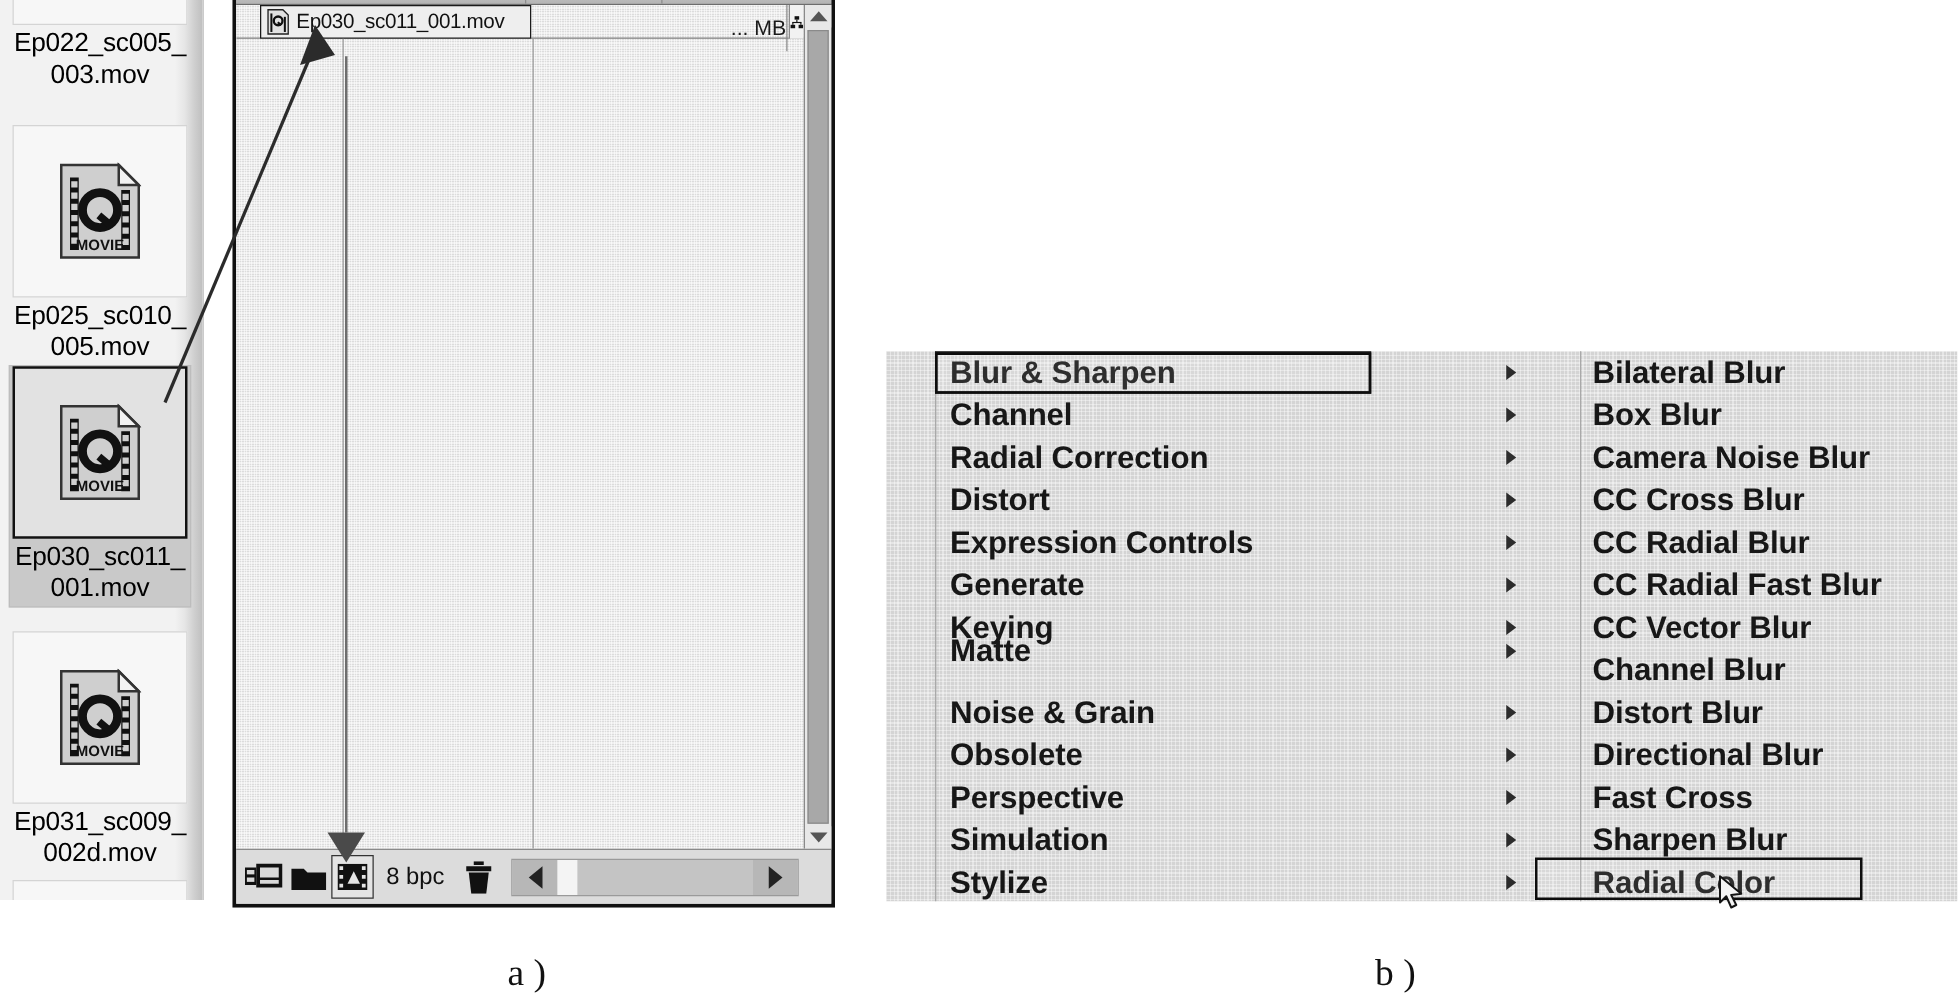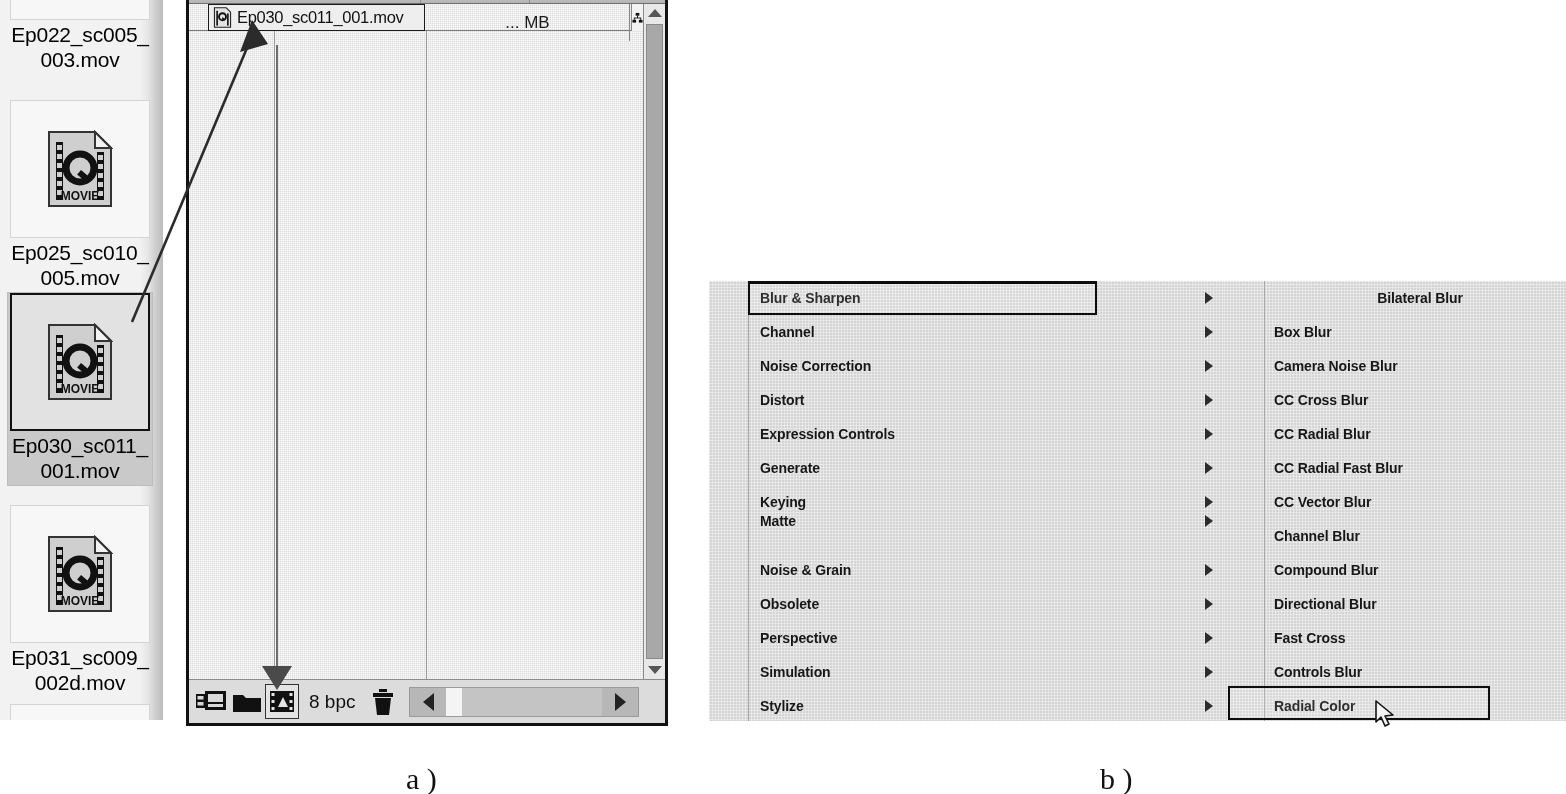"... MB" .pp-size-cell { justify-content: center -> flex-end }
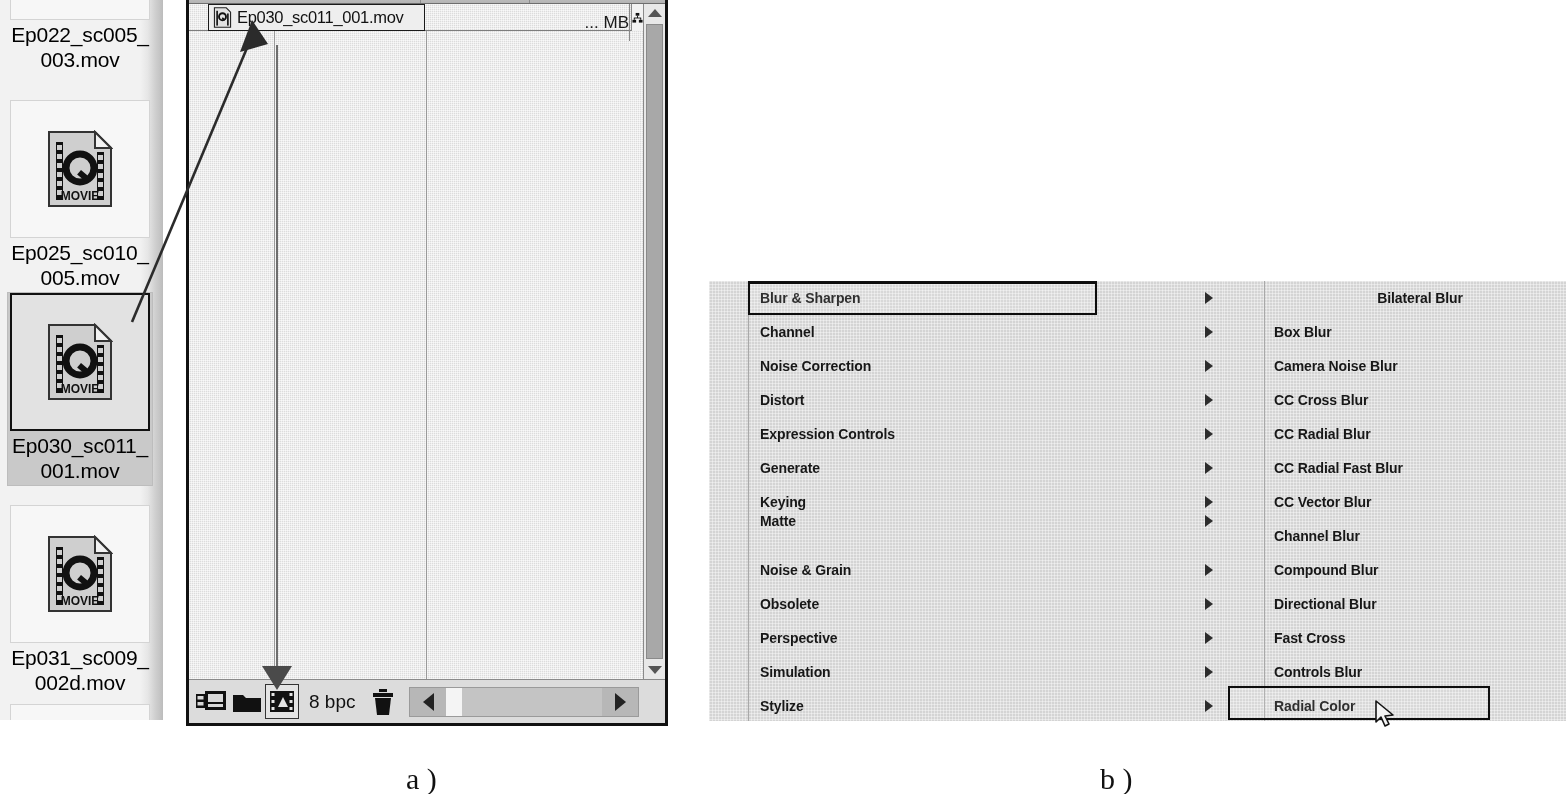"Blur & Sharpen" .menu-label { font-size: 14px -> 25px }
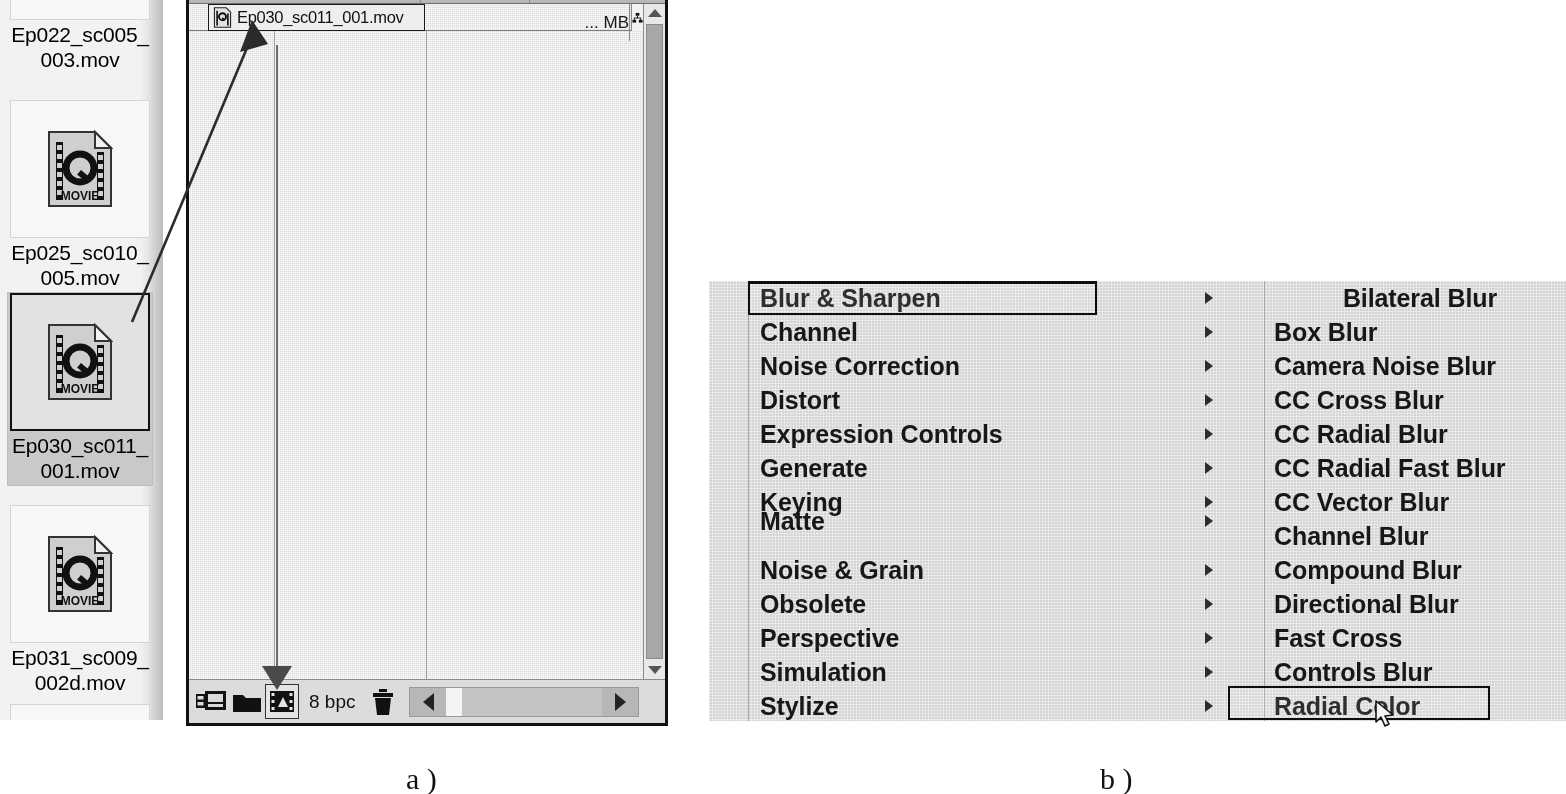"Bilateral Blur" div.menu-row { justify-content: center -> none }
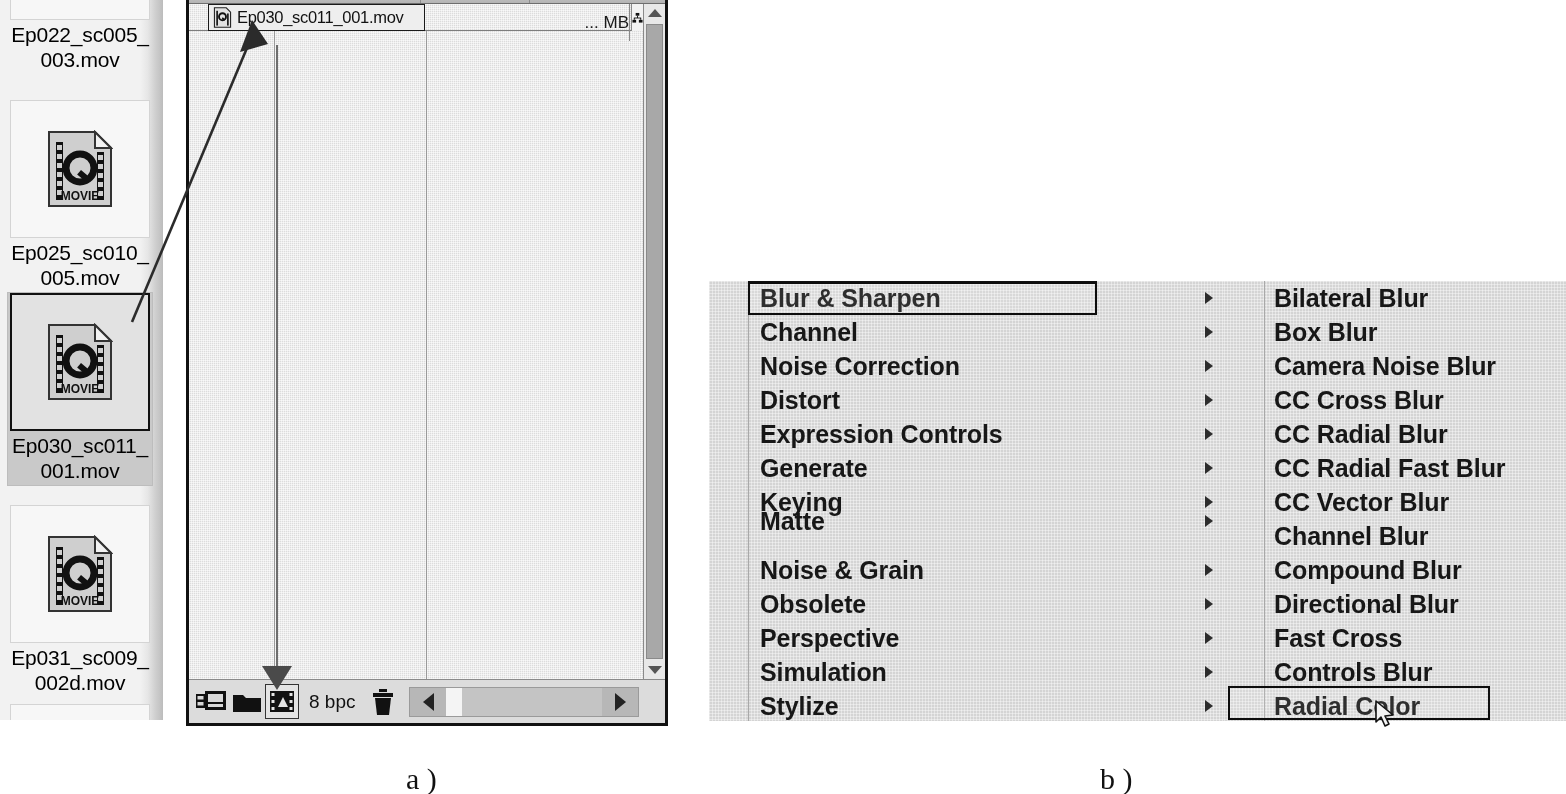"Noise Correction" span.menu-label { text: Noise -> Radial }
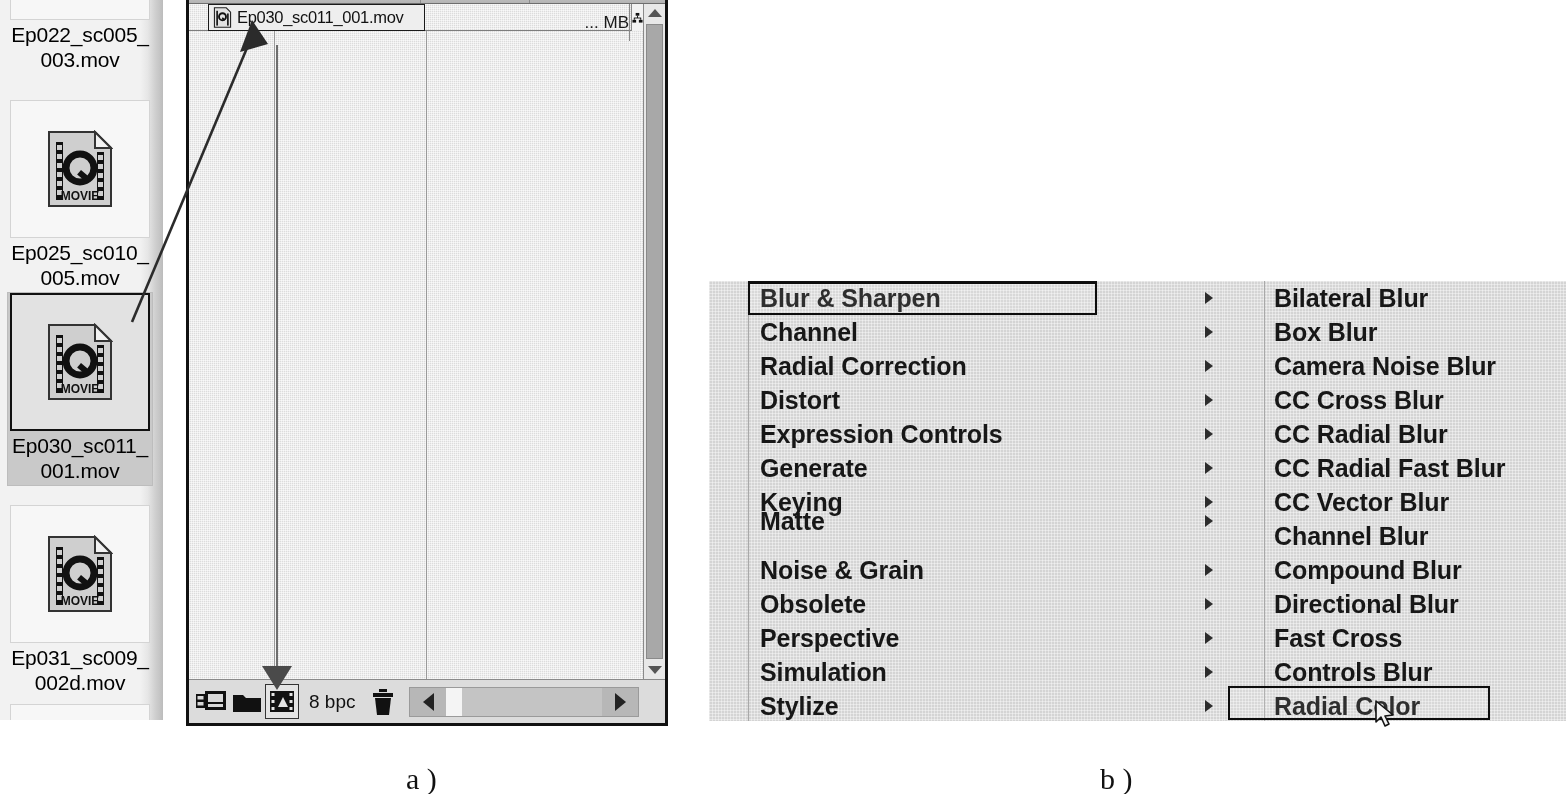"Compound Blur" span.menu-label { text: Compound -> Distort }
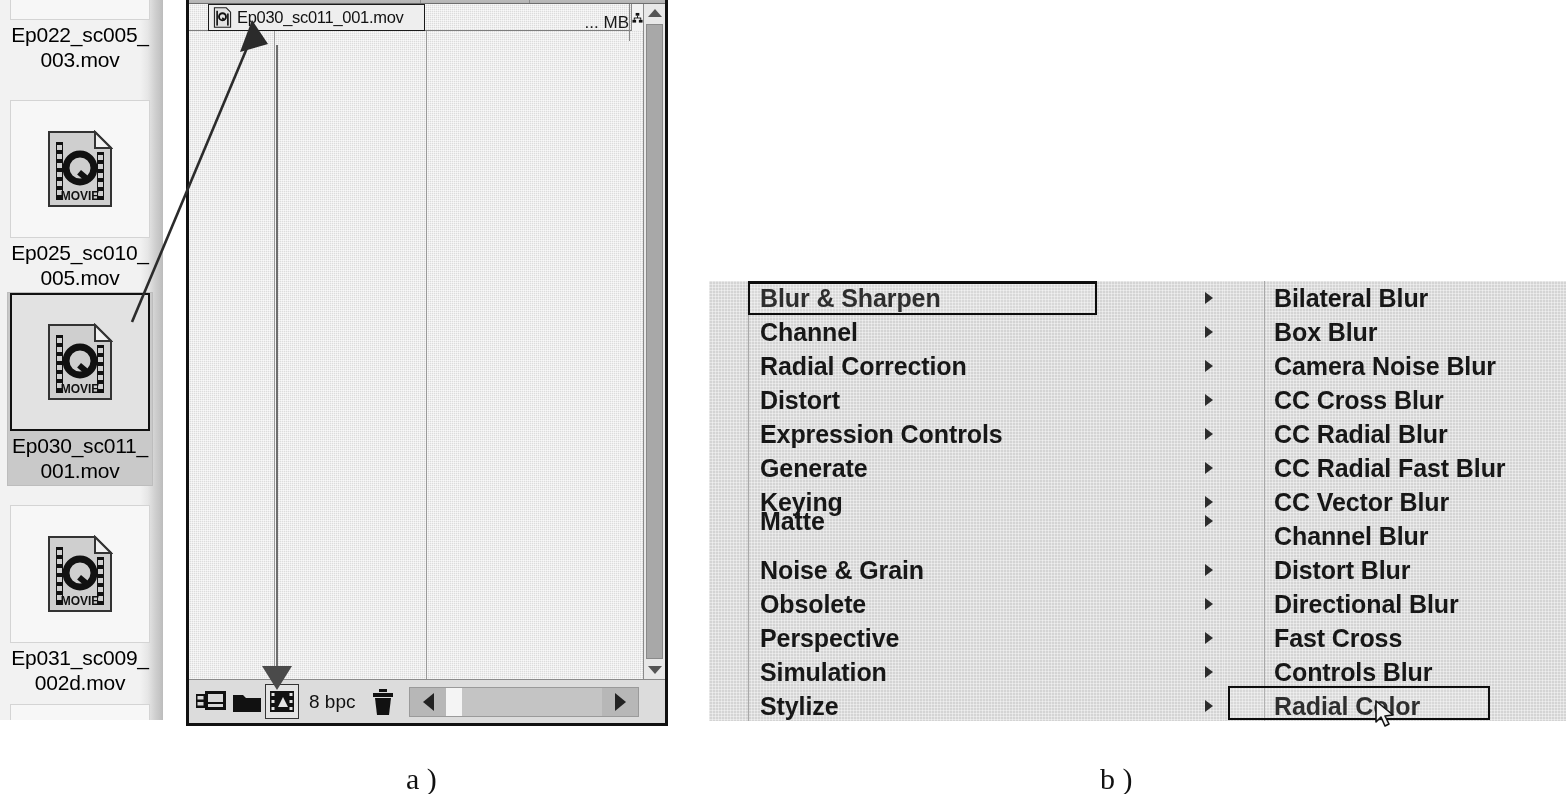"Controls Blur" span.menu-label { text: Controls -> Sharpen }
